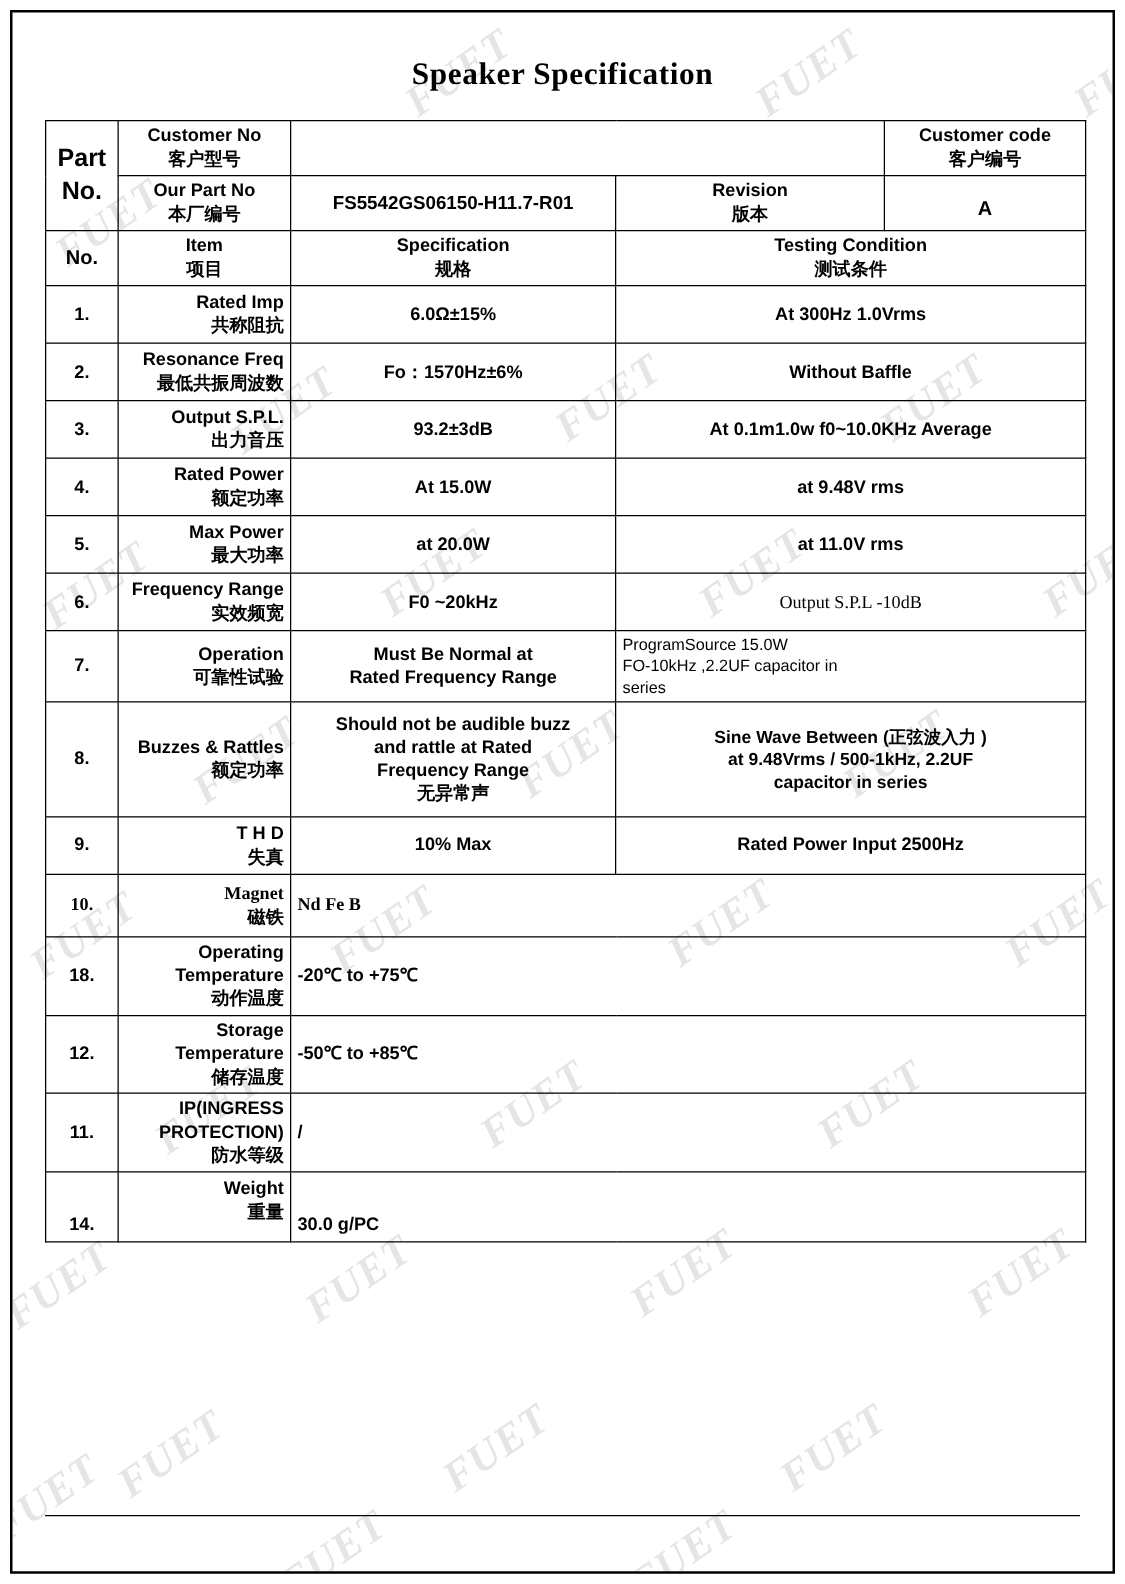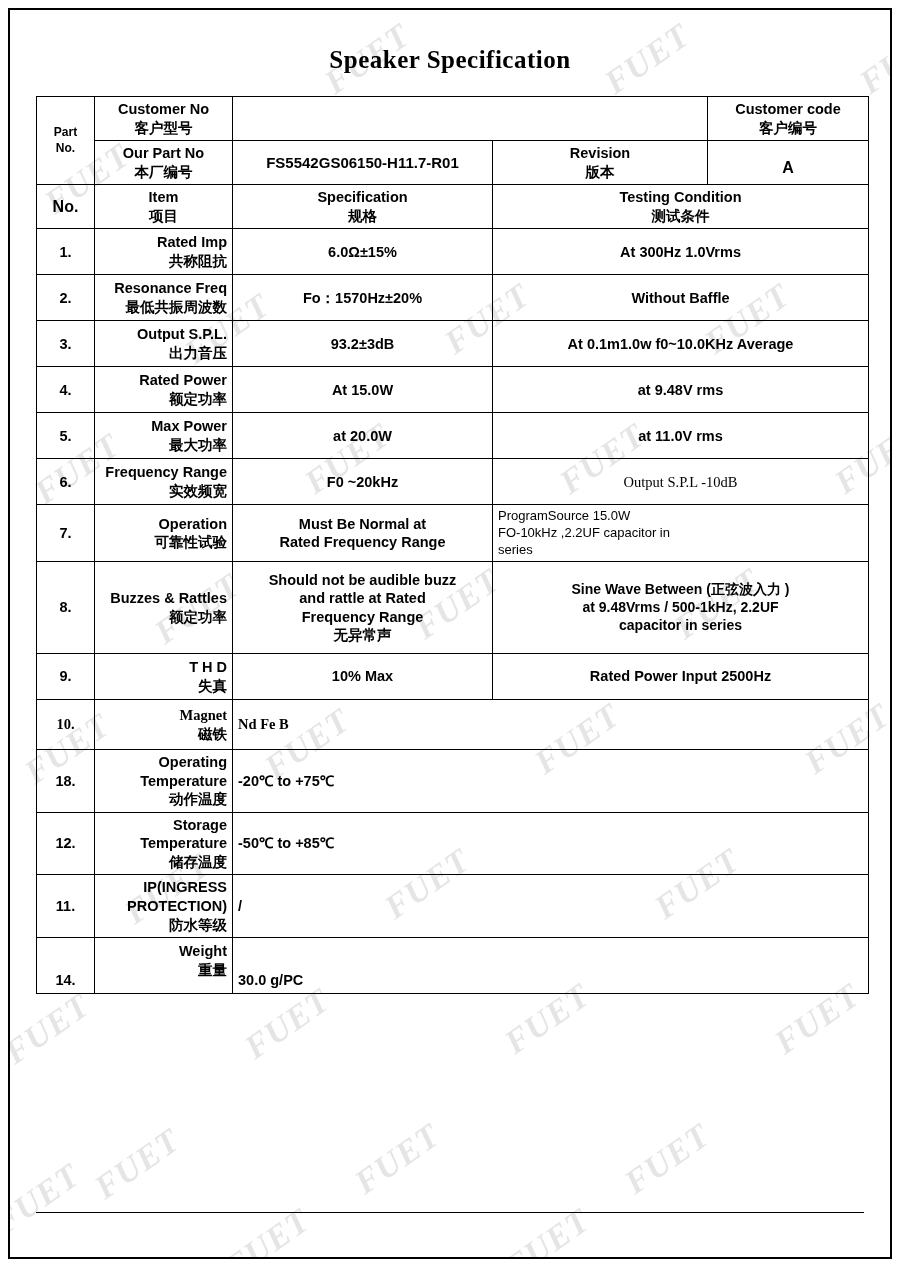"Part" td.c-center { font-size: 12px -> 20px }
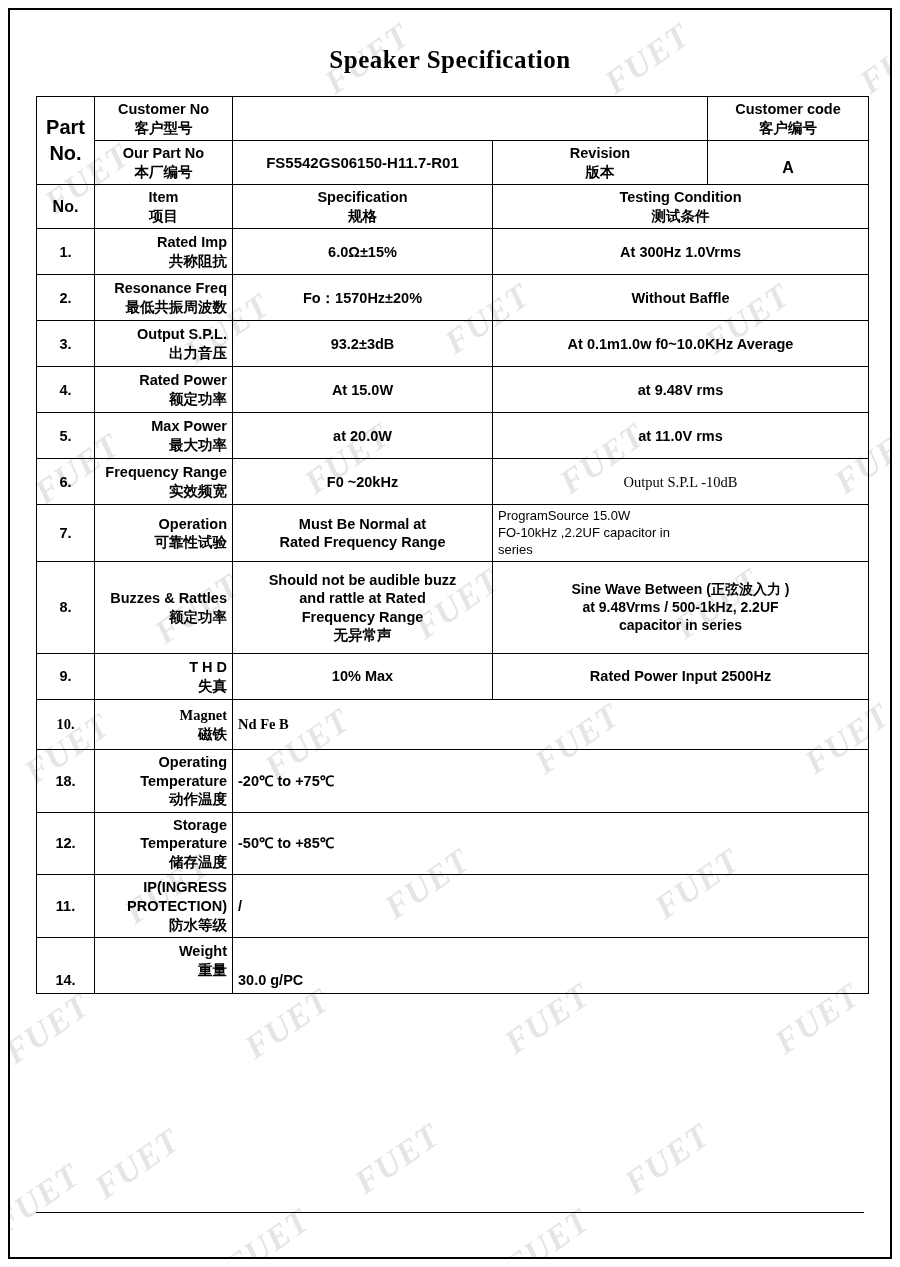"Fo：1570Hz±20%" td.c-center { text: 20% -> 6% }
